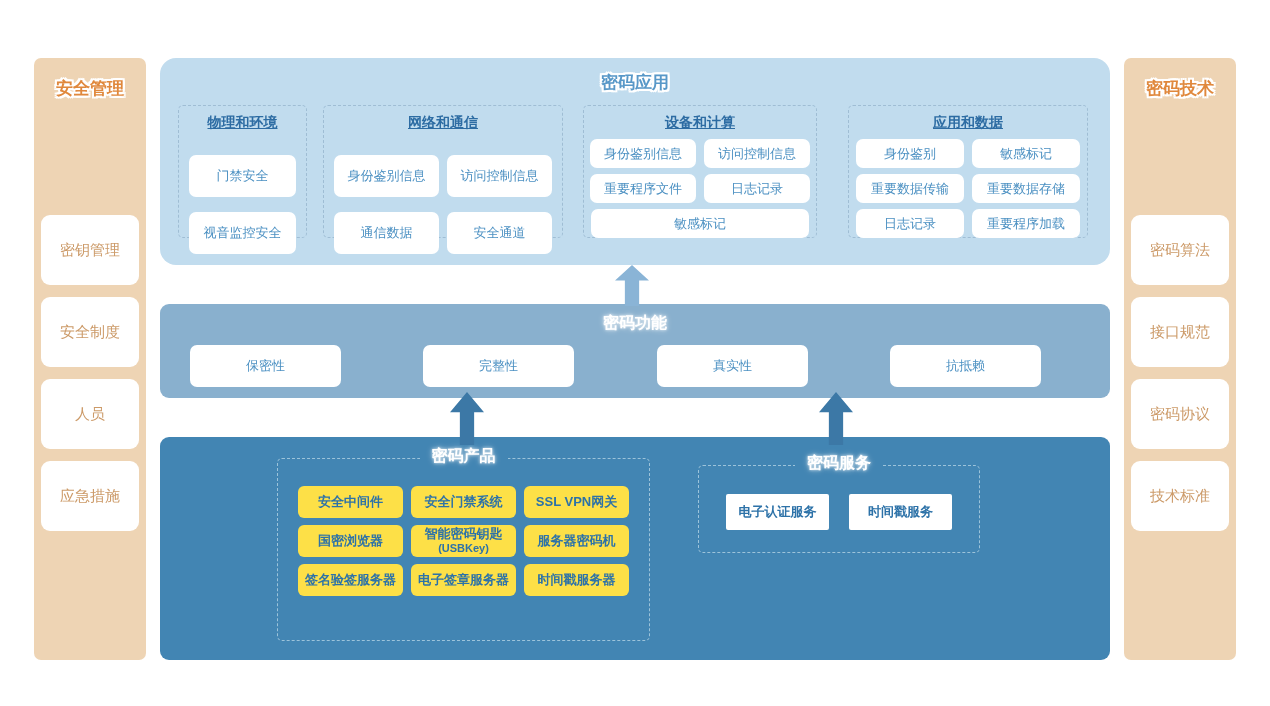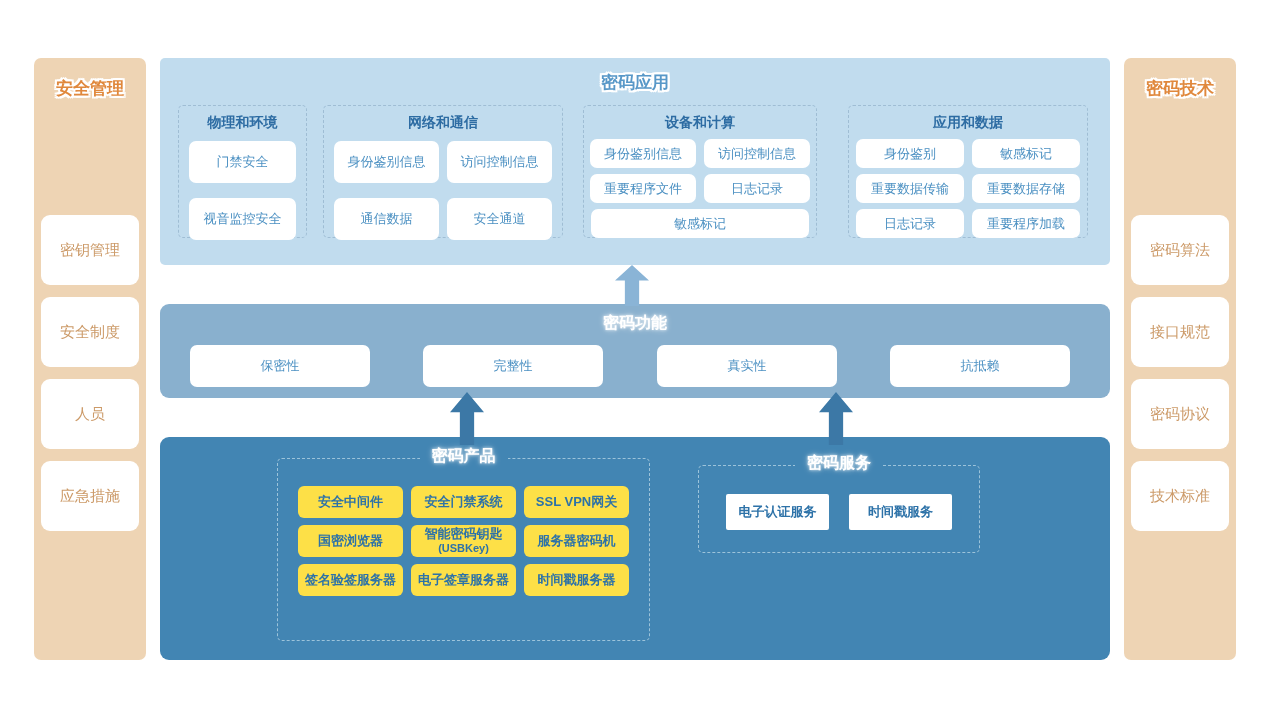"密码应用" .app-block { border-radius: 5px -> 16px }
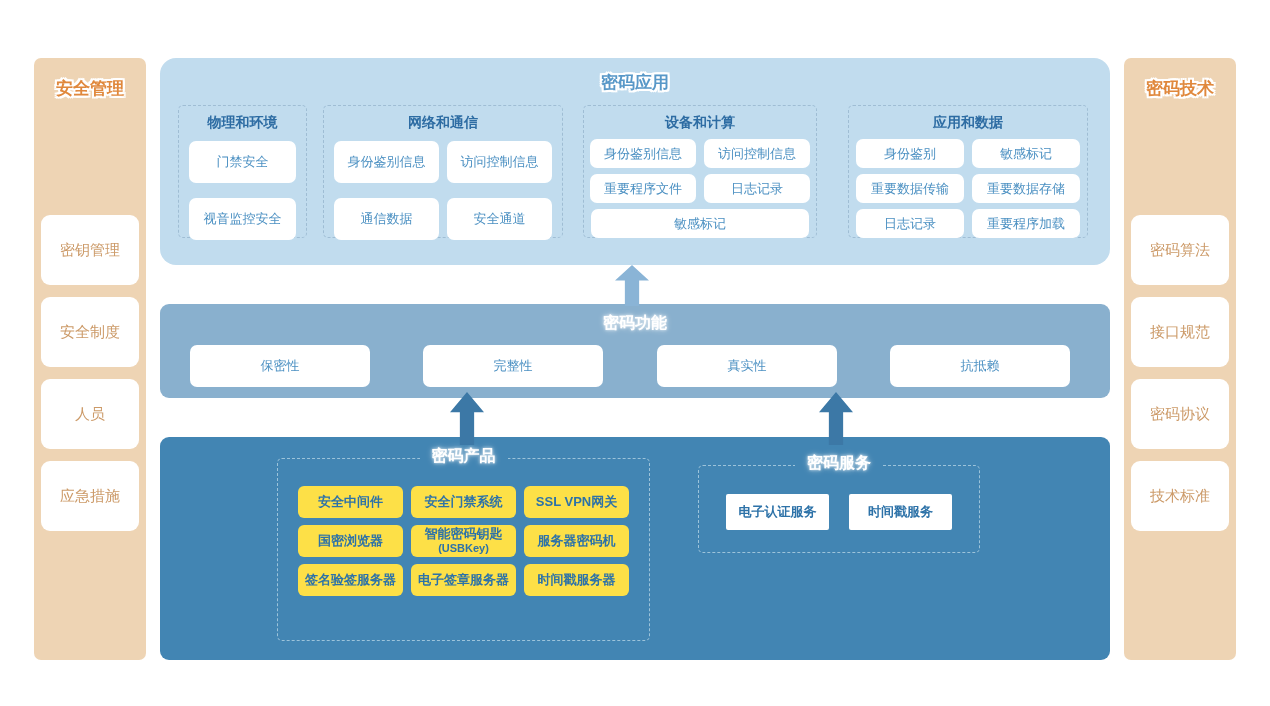"物理和环境" .group-title { text-decoration: none -> underline }
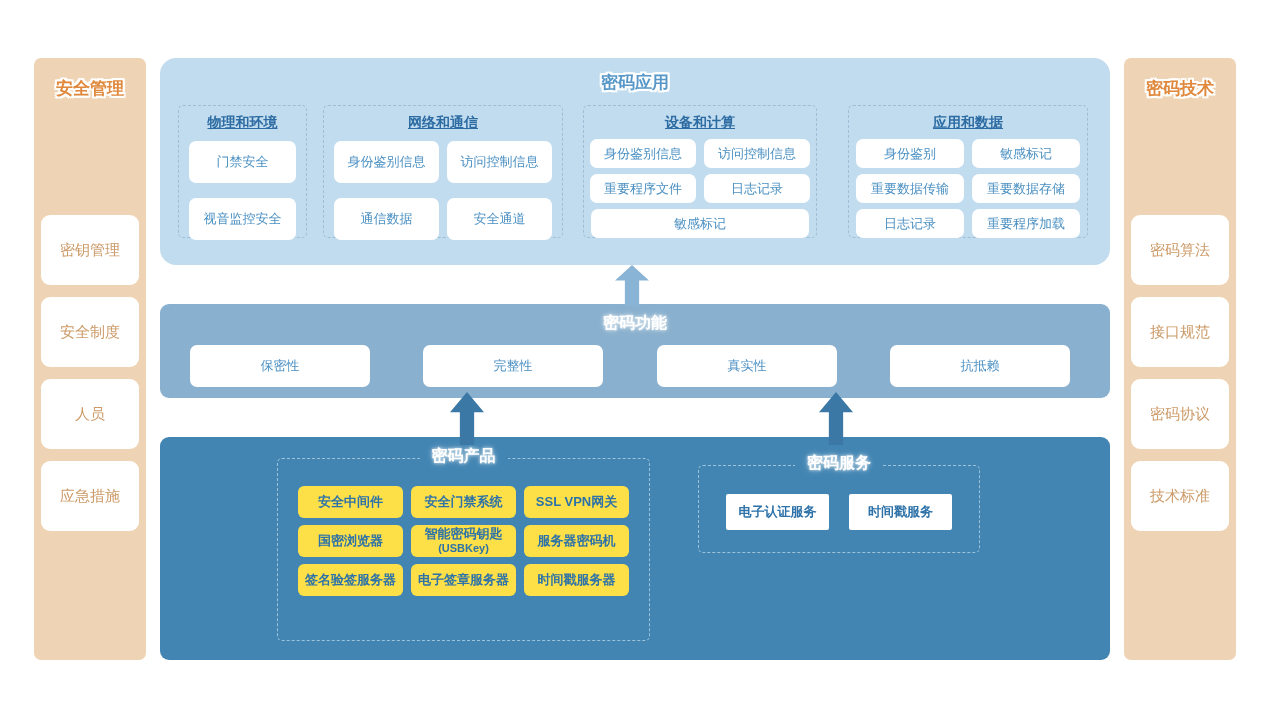"门禁安全" .g1 .rows,.g2 .rows { margin-top: 9px -> 23px }
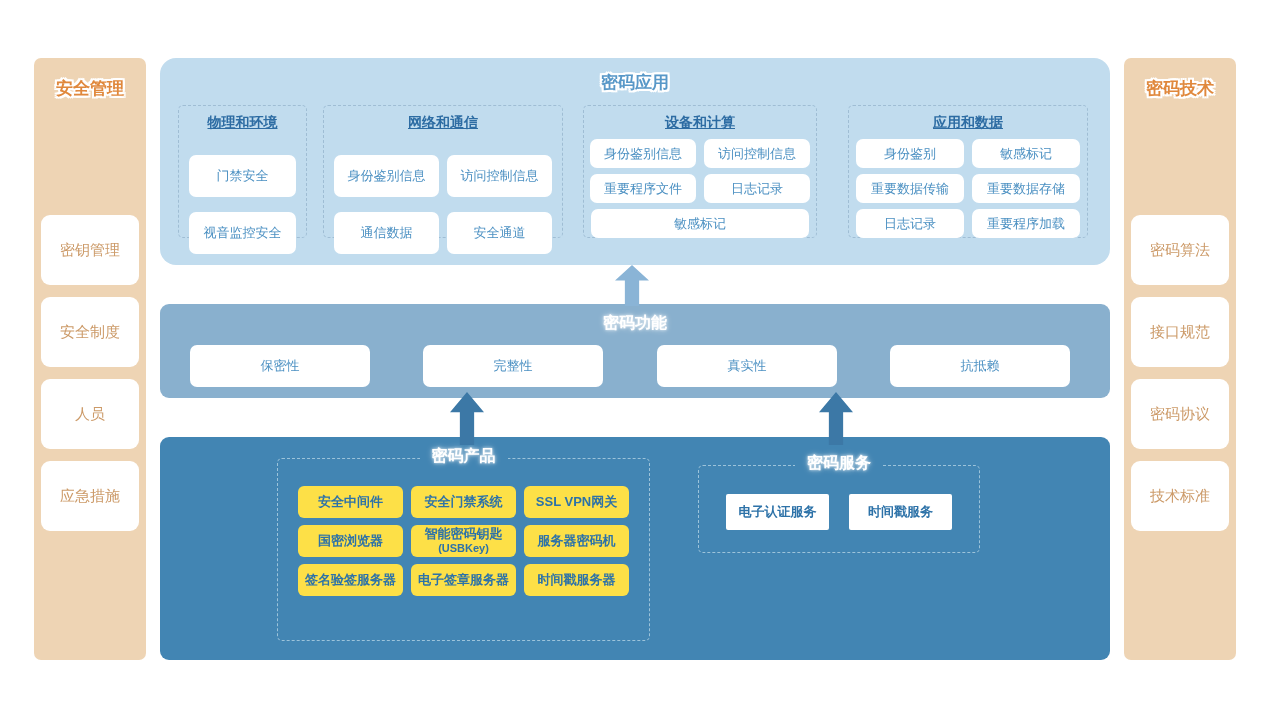"保密性" .func-box { width: 180px -> 151px }
